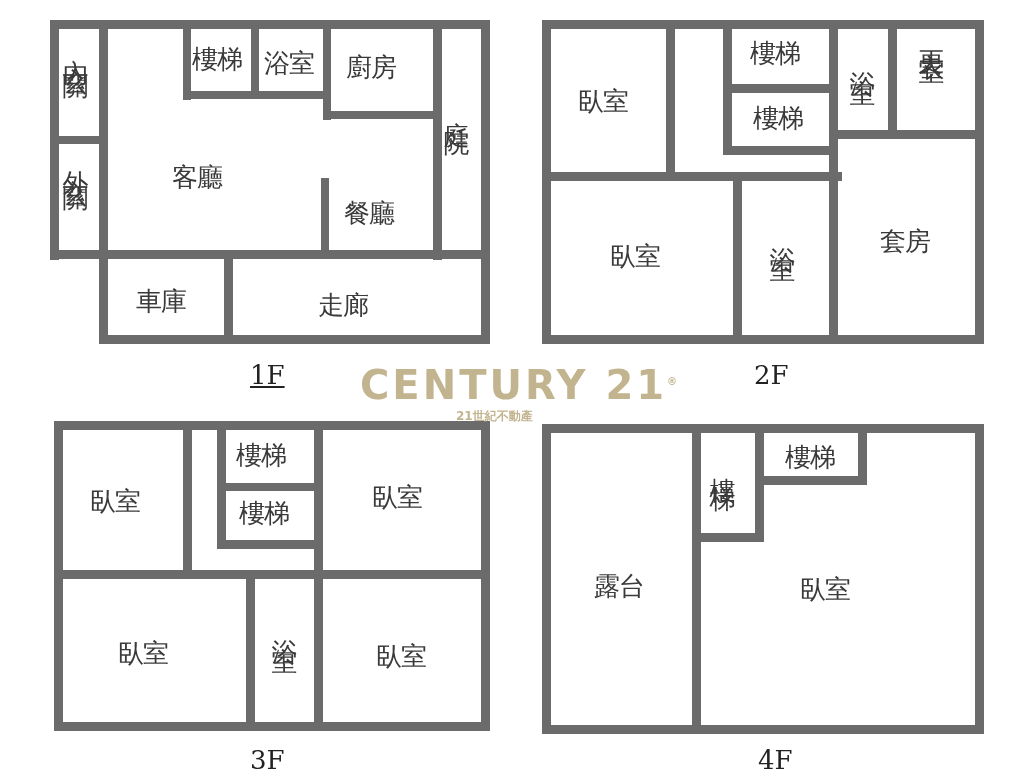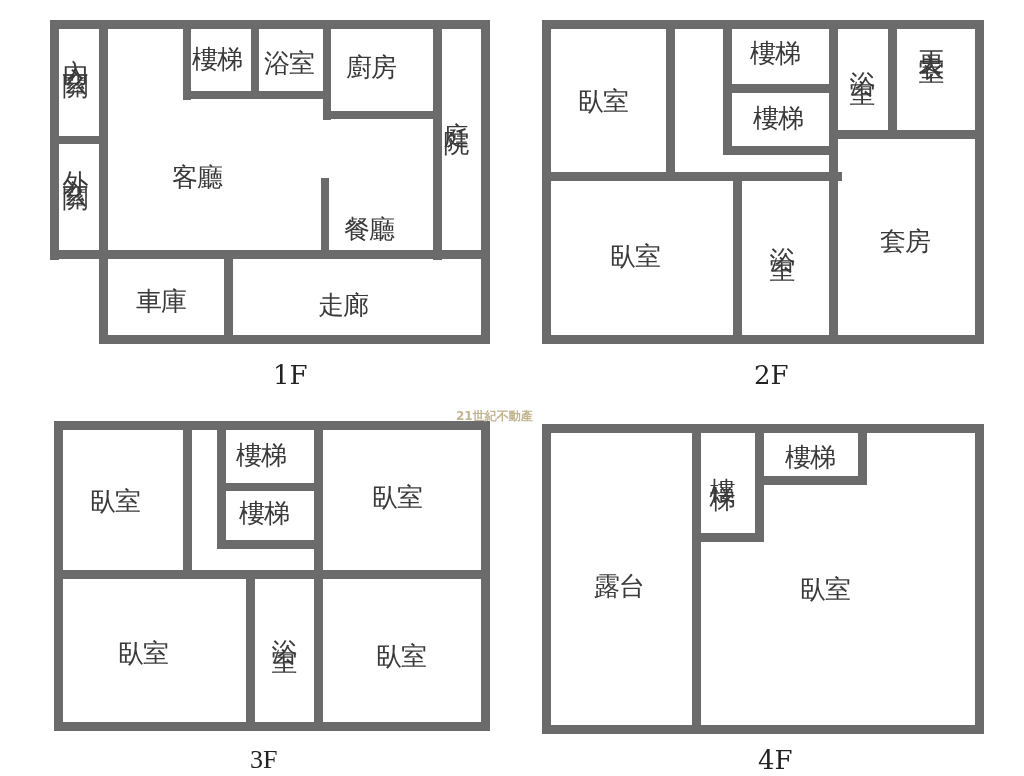"餐廳" span.lbl { top: 216px -> 200px }
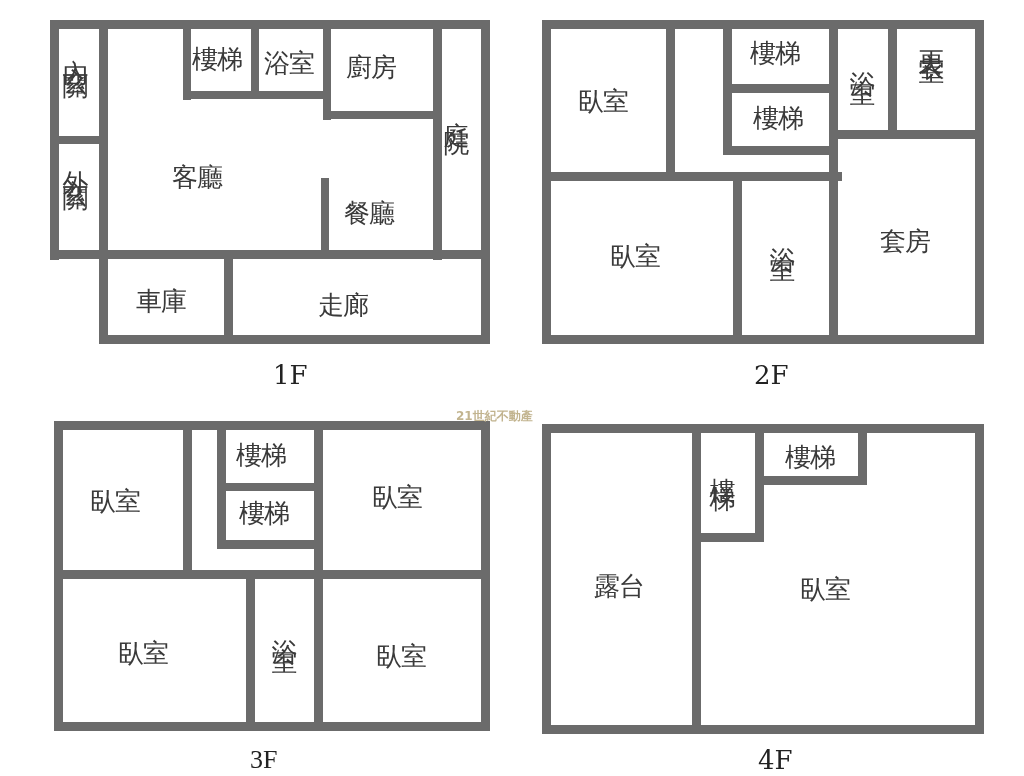"1F" span.floor { left: 273px -> 250px; text-decoration: none -> underline }
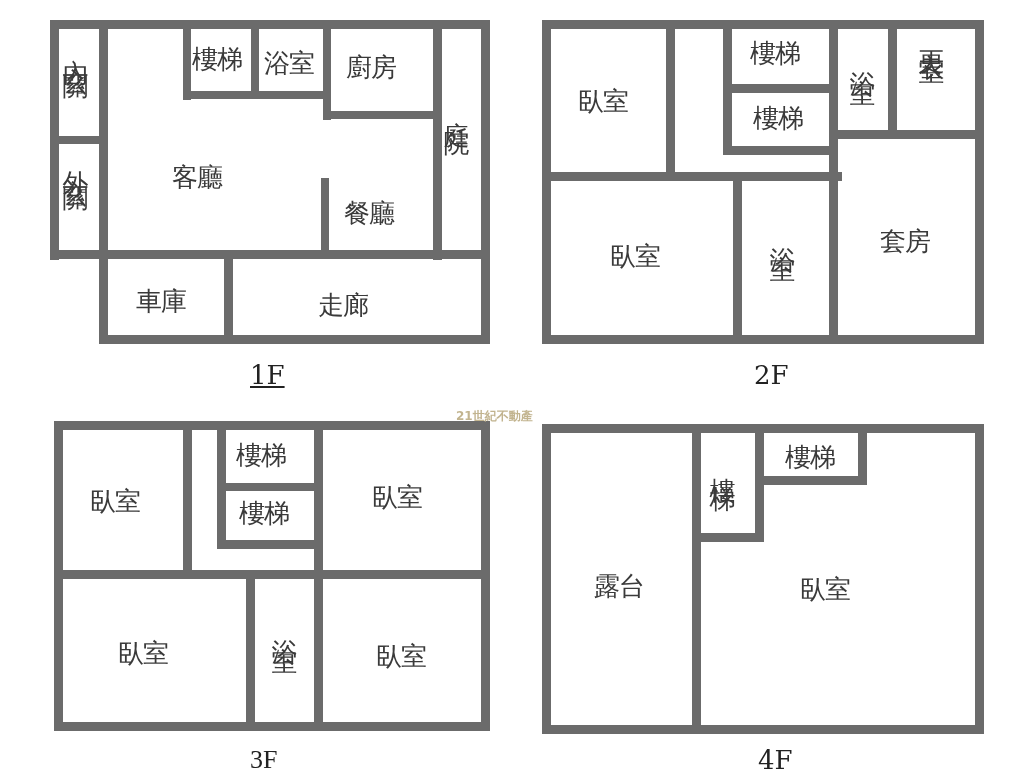"CENTURY 21®" div.logo { html: none -> <div> <span>CENTURY 21</span><span>®</span> </div> }
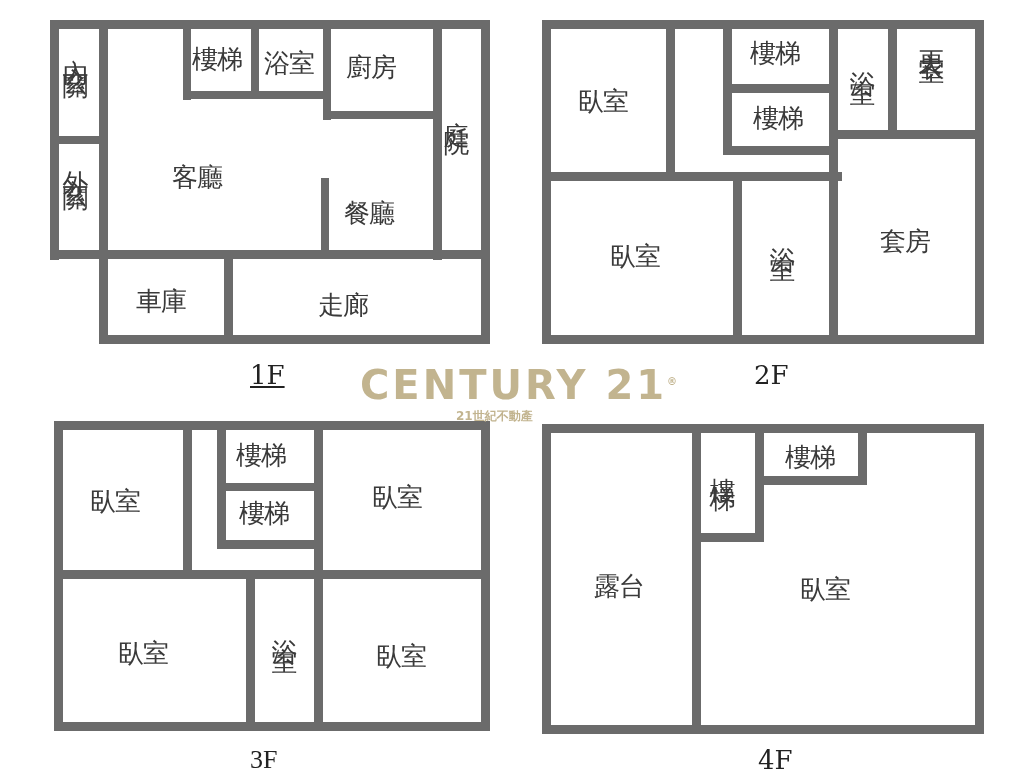"3F" span.floor { font-family: Liberation Serif, serif -> none }
